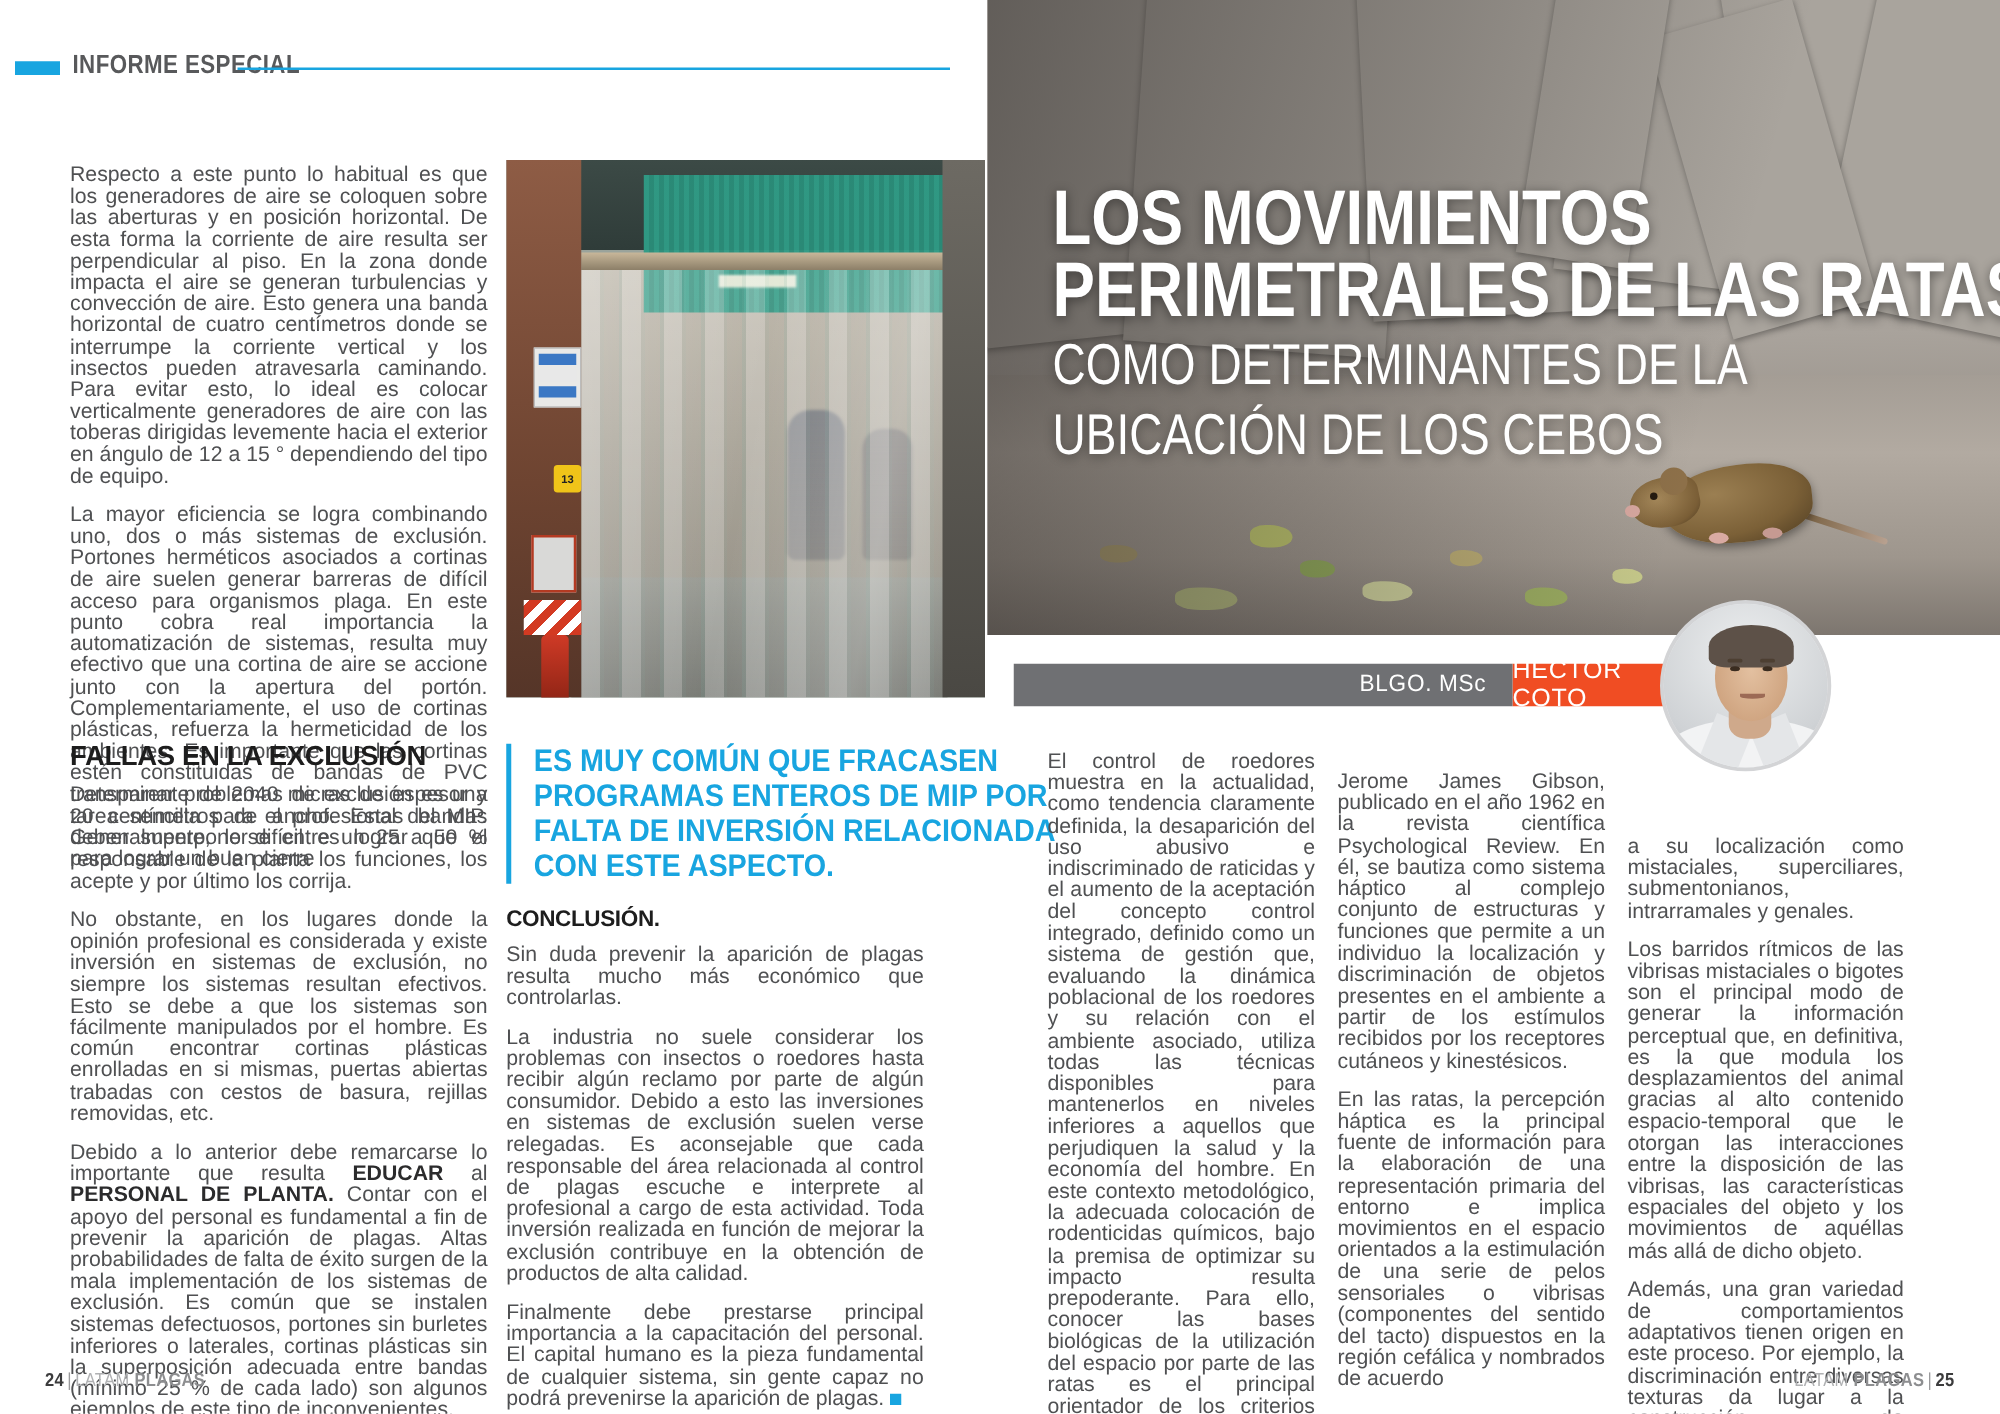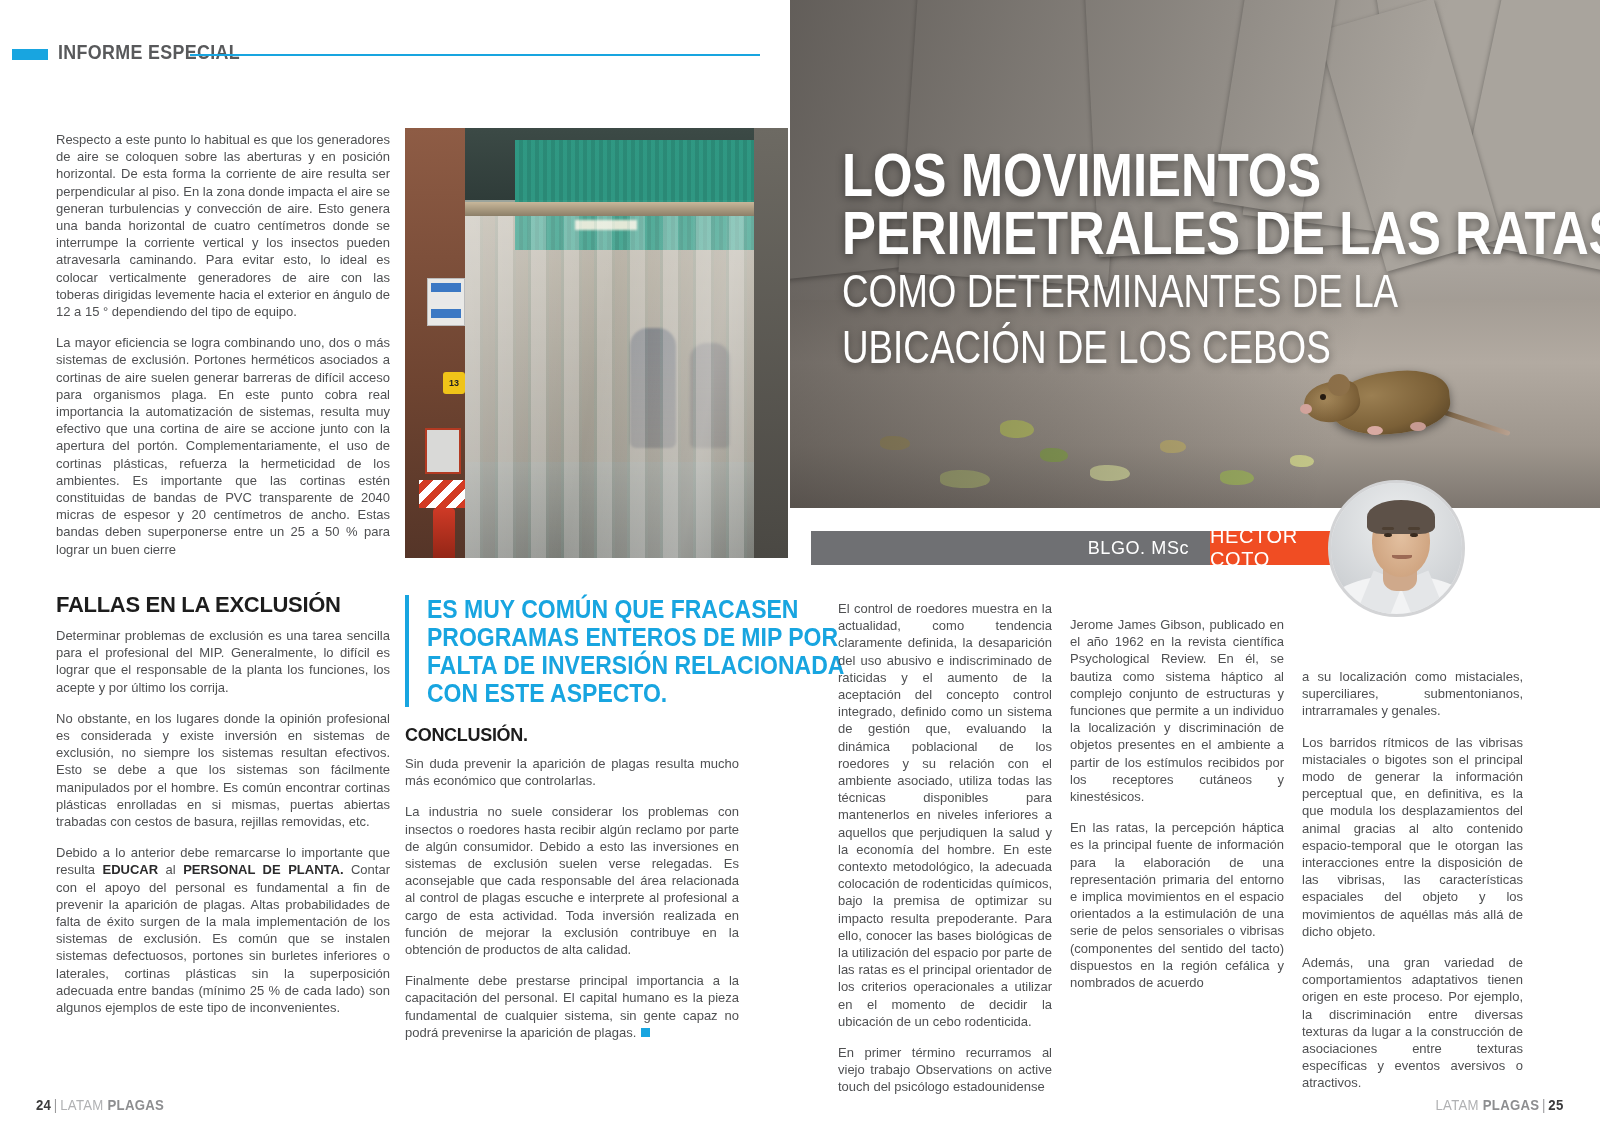"Respecto a este punto lo" .col p { font-size: 13px -> 17px }
